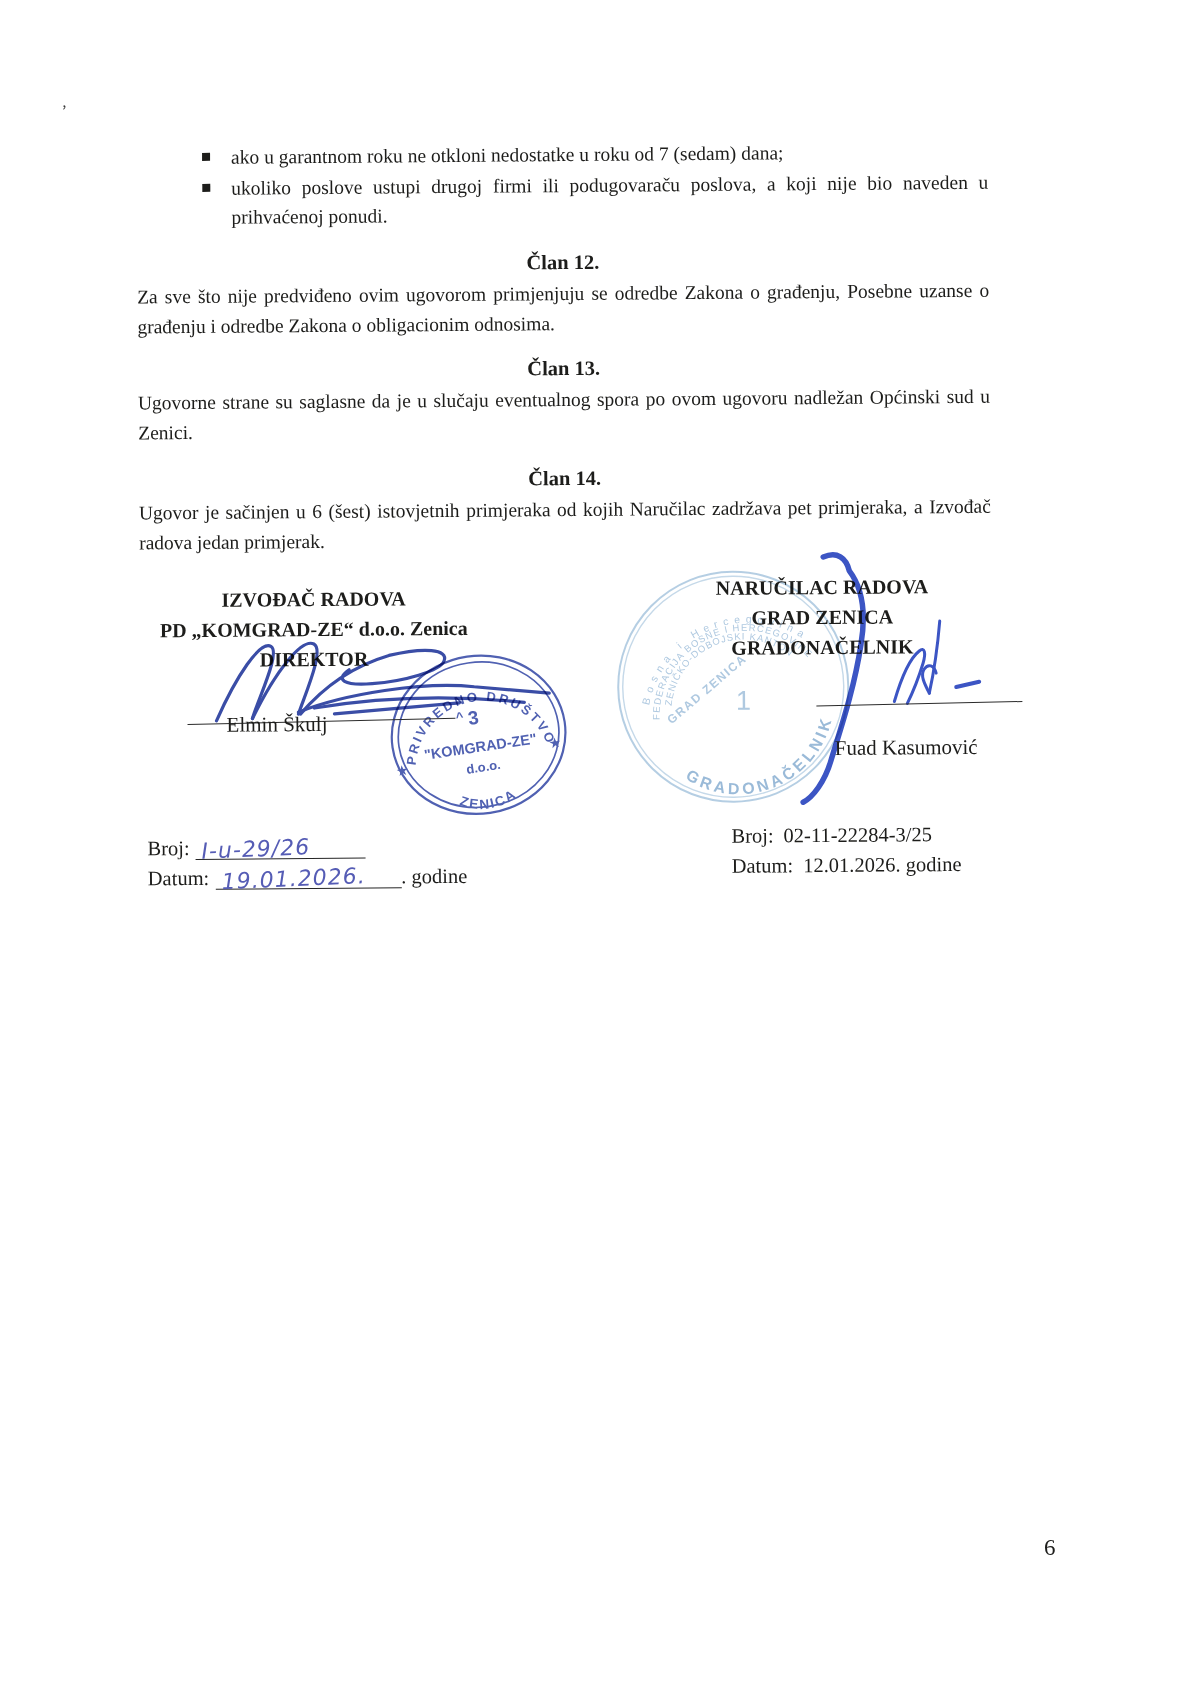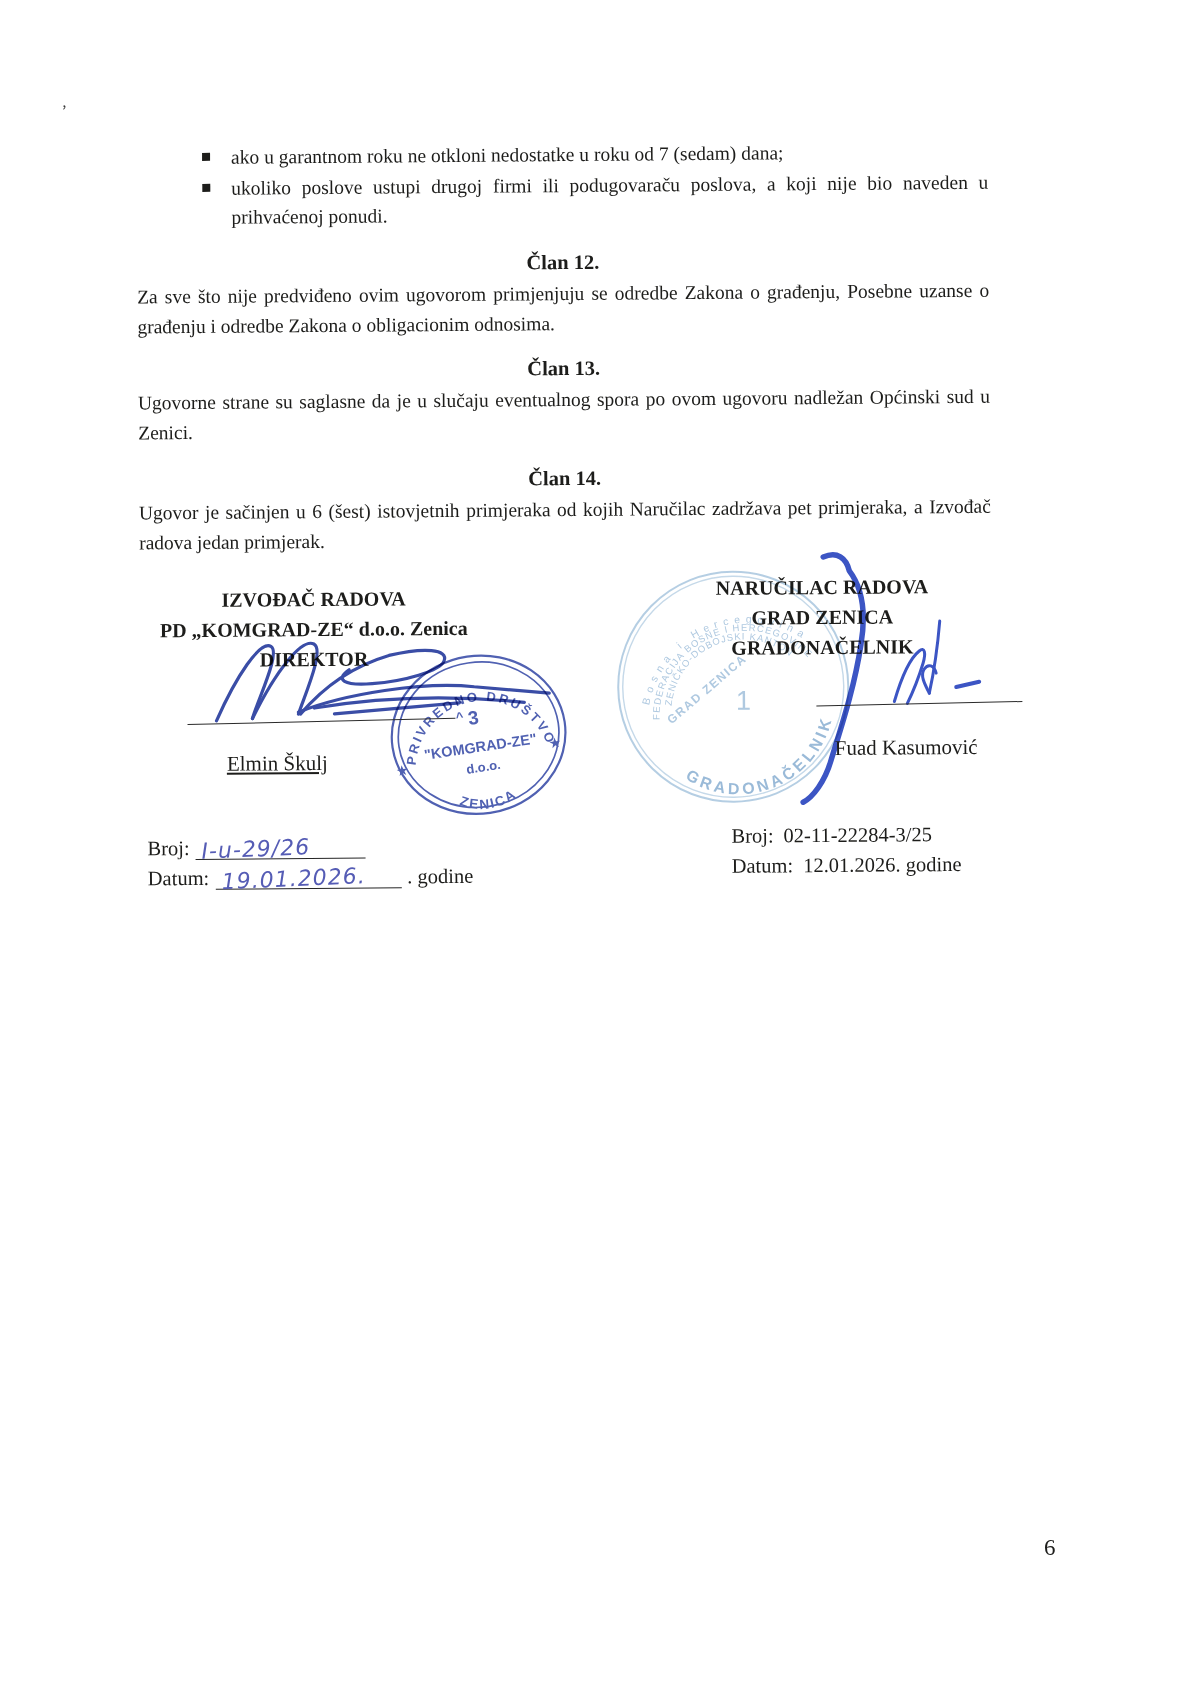"Elmin Škulj" .signer-left { text-decoration: underline -> none; top: 753px -> 714px }
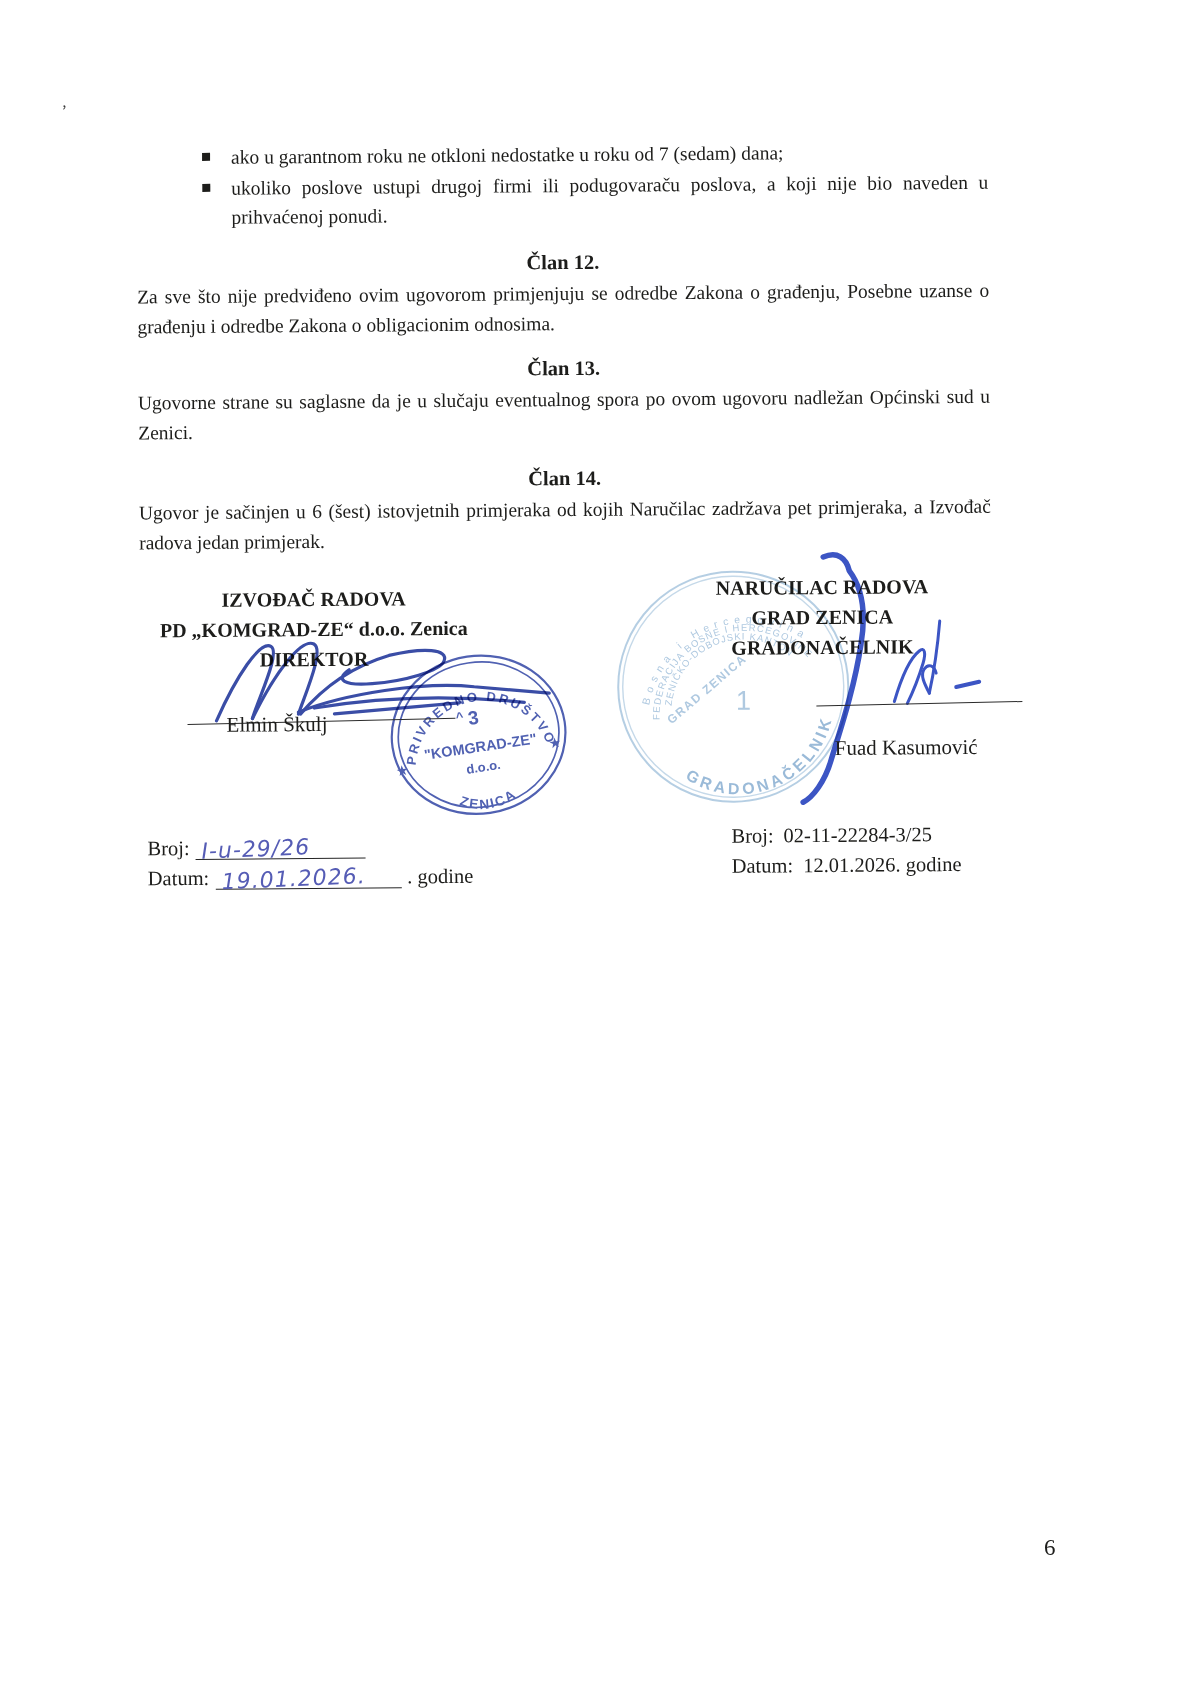". godine" .suffix { margin-left: 6px -> none }
